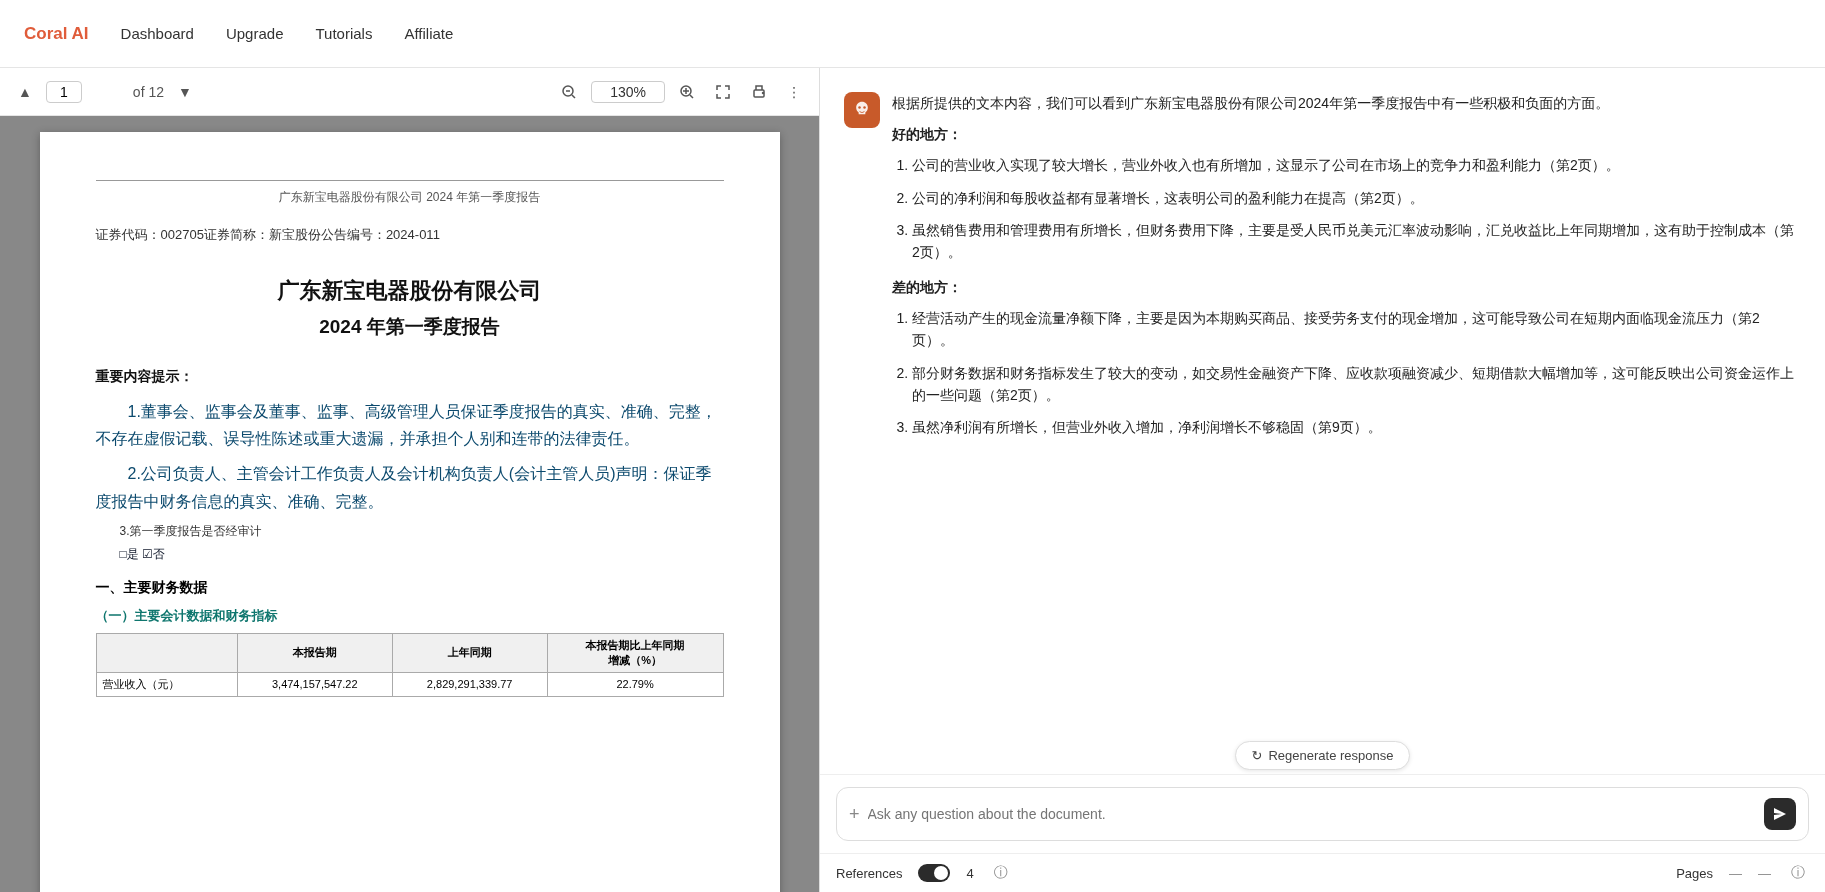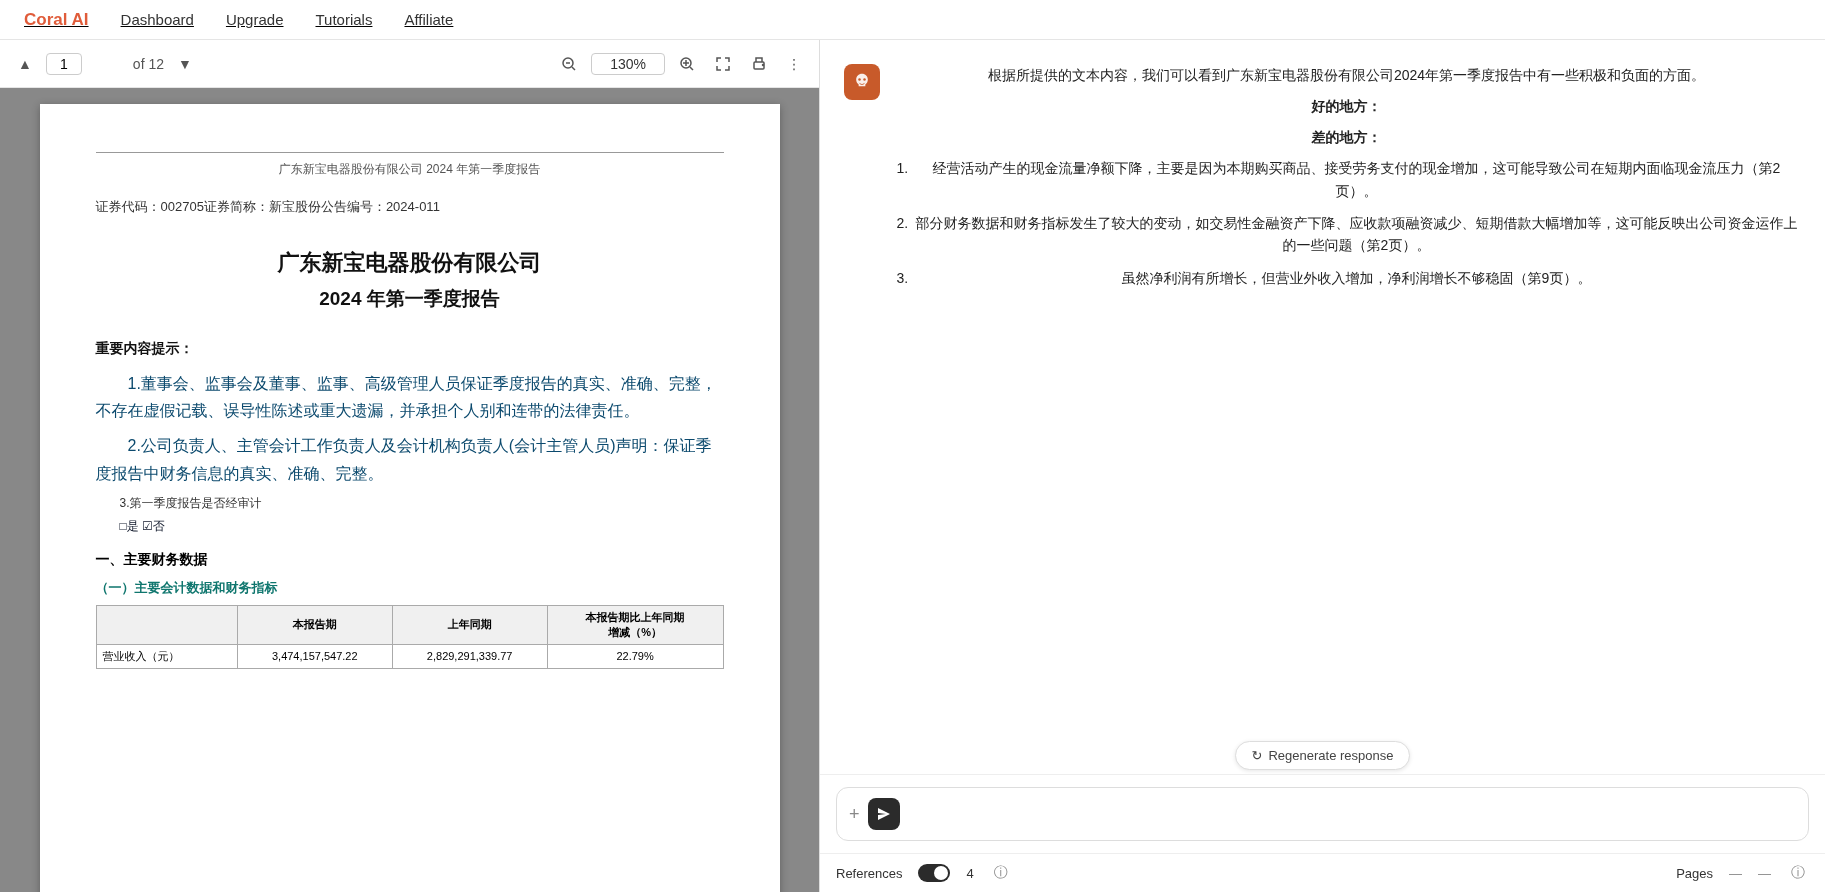"Coral AI" .top-nav { height: 40px -> 68px; text-decoration: underline -> none }
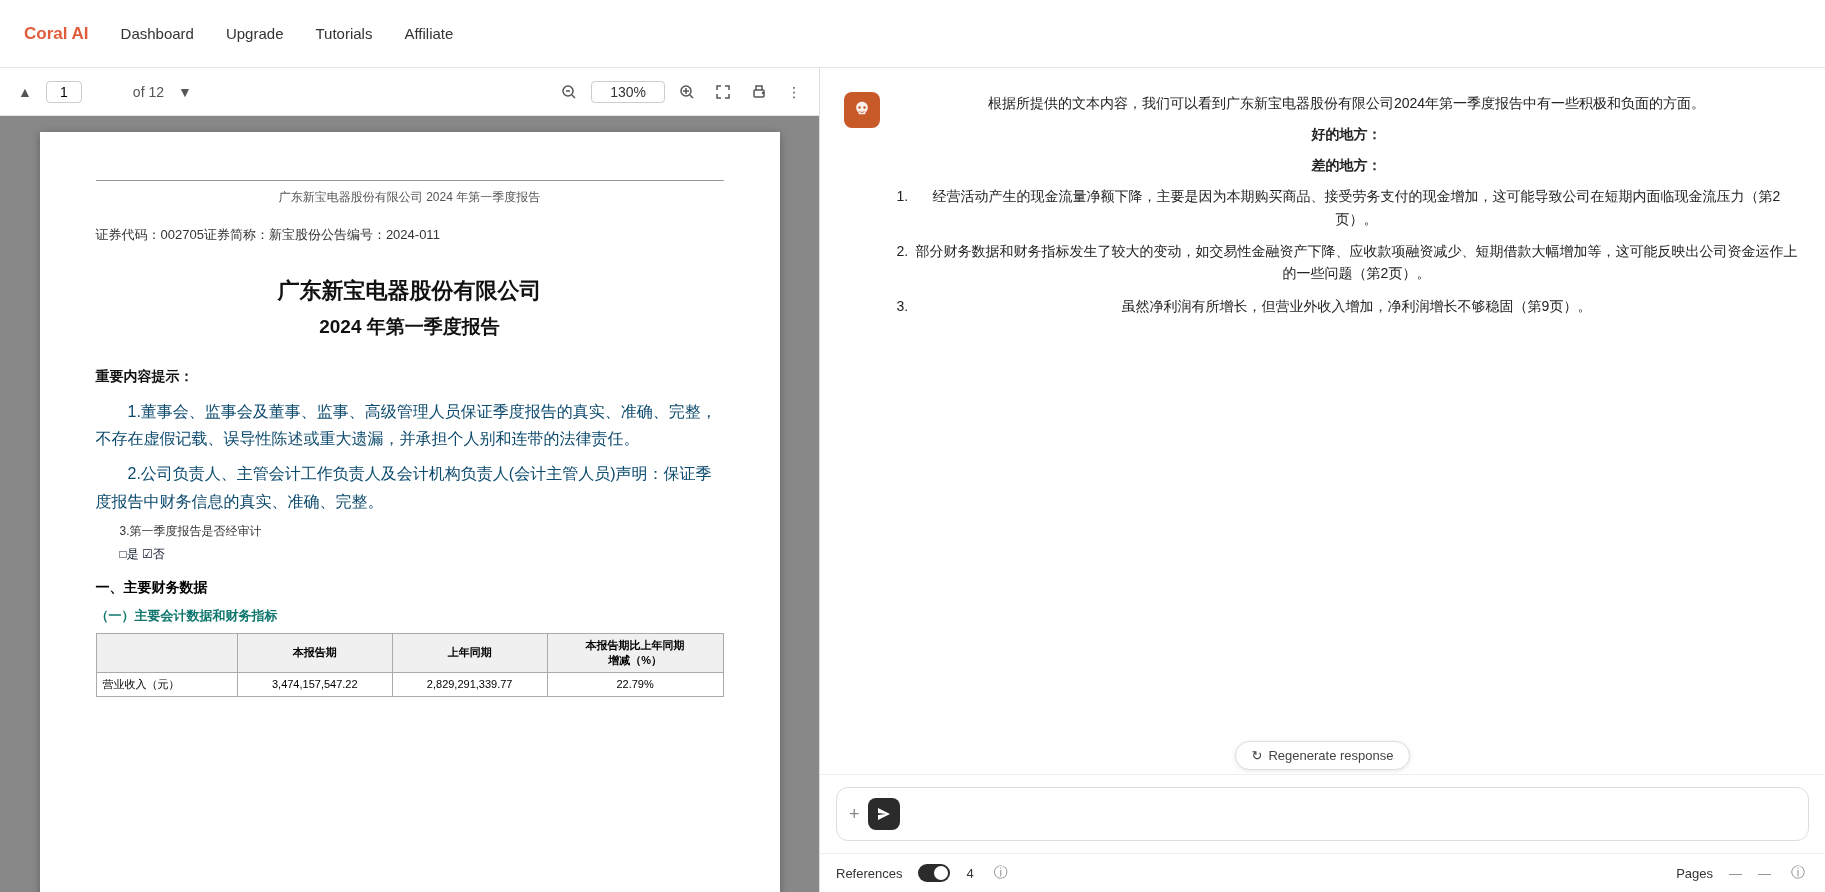"根据所提供的文本内容，我们可以看到广东新宝电器股份有限公司2024年第一季度报告" .chat-messages { text-align: center -> none }
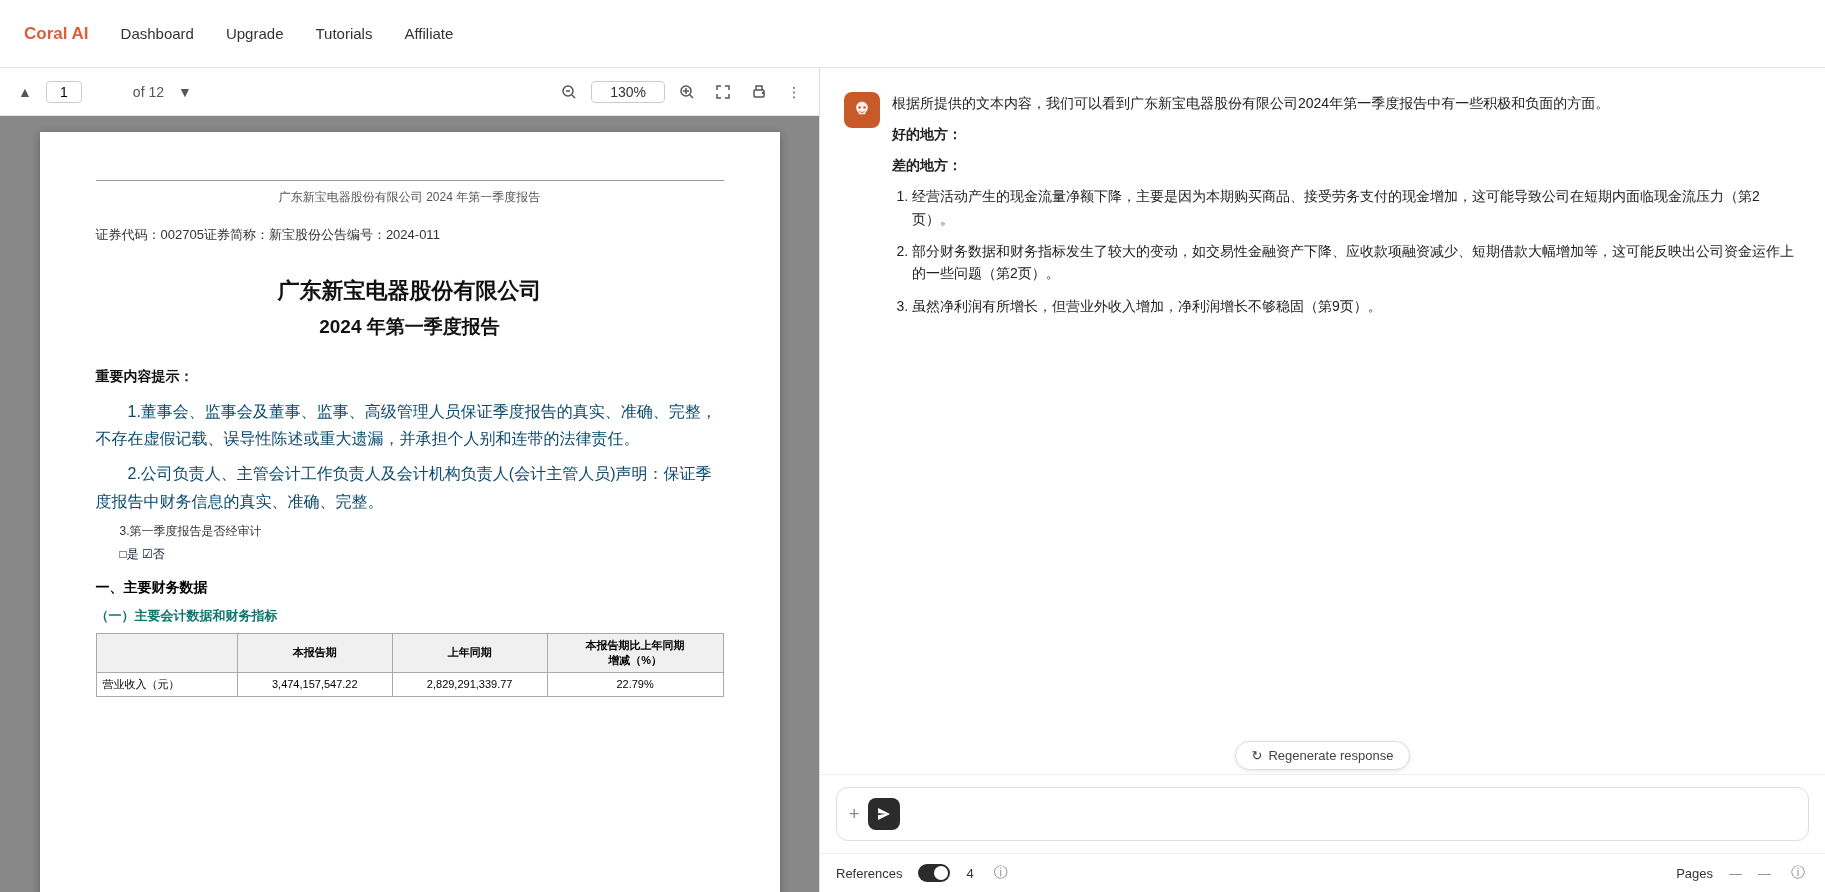"公司的营业收入实现了较大增长，营业外收入也有所增加，这显示了公司在市场上的竞争力" ol.ai-list { html: none -> <ol> <li>公司的营业收入实现了较大增长，营业外收入也有所增加，这显示了公司在市场上的竞争力和盈利能力（第2页）。</li> <li>公司的净利润和每股收益都有显著增长，这表明公司的盈利能力在提高（第2页）。</li> <li>虽然销售费用和管理费用有所增长，但财务费用下降，主要是受人民币兑美元汇率波动影响，汇兑收益比上年同期增加，这有助于控制成本（第2页）。</li> </ol> }
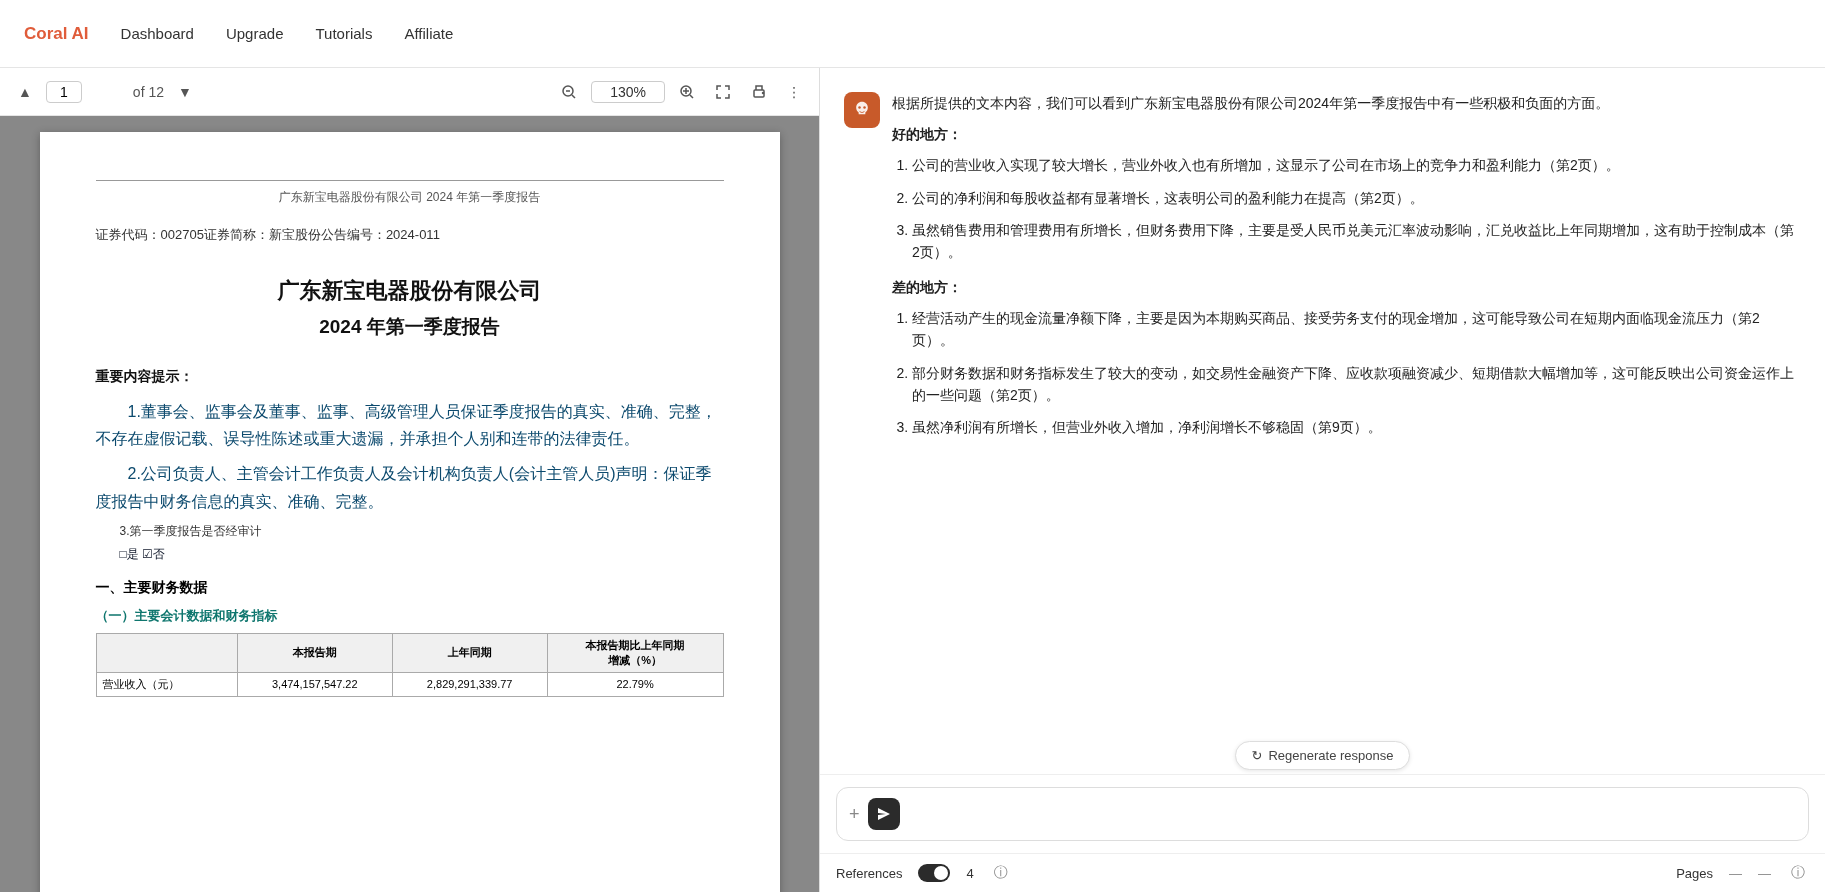"Ask any question about the" input.chat-input { html: none -> <input> }
